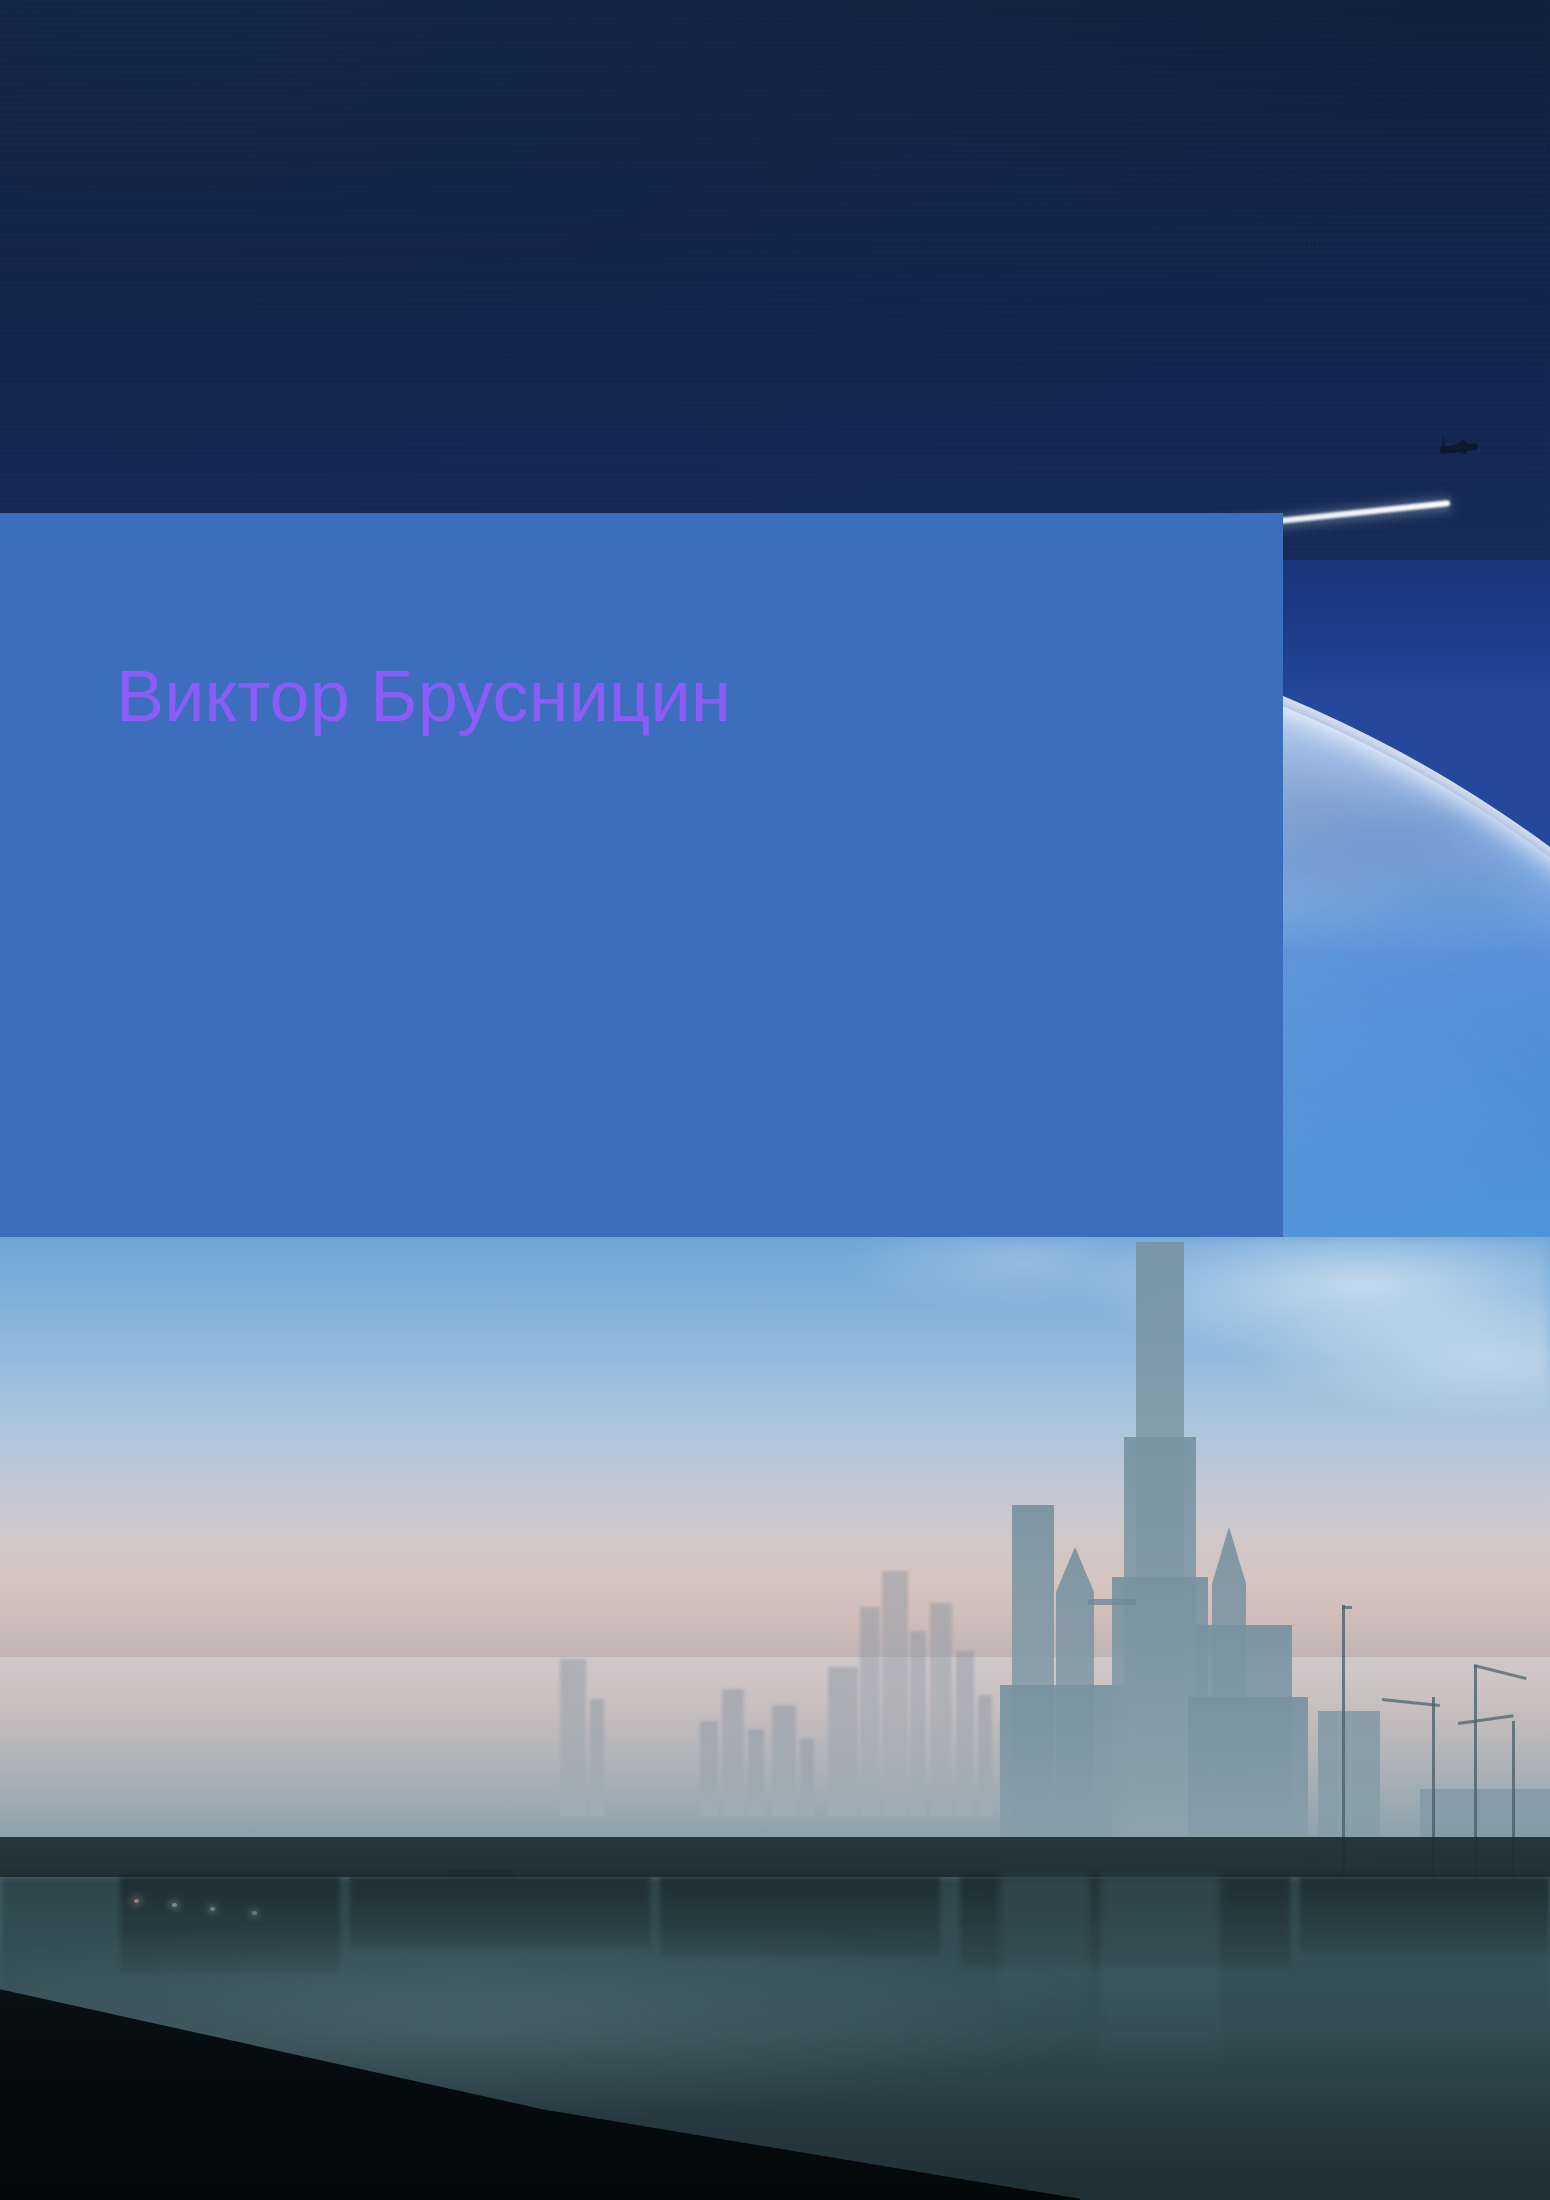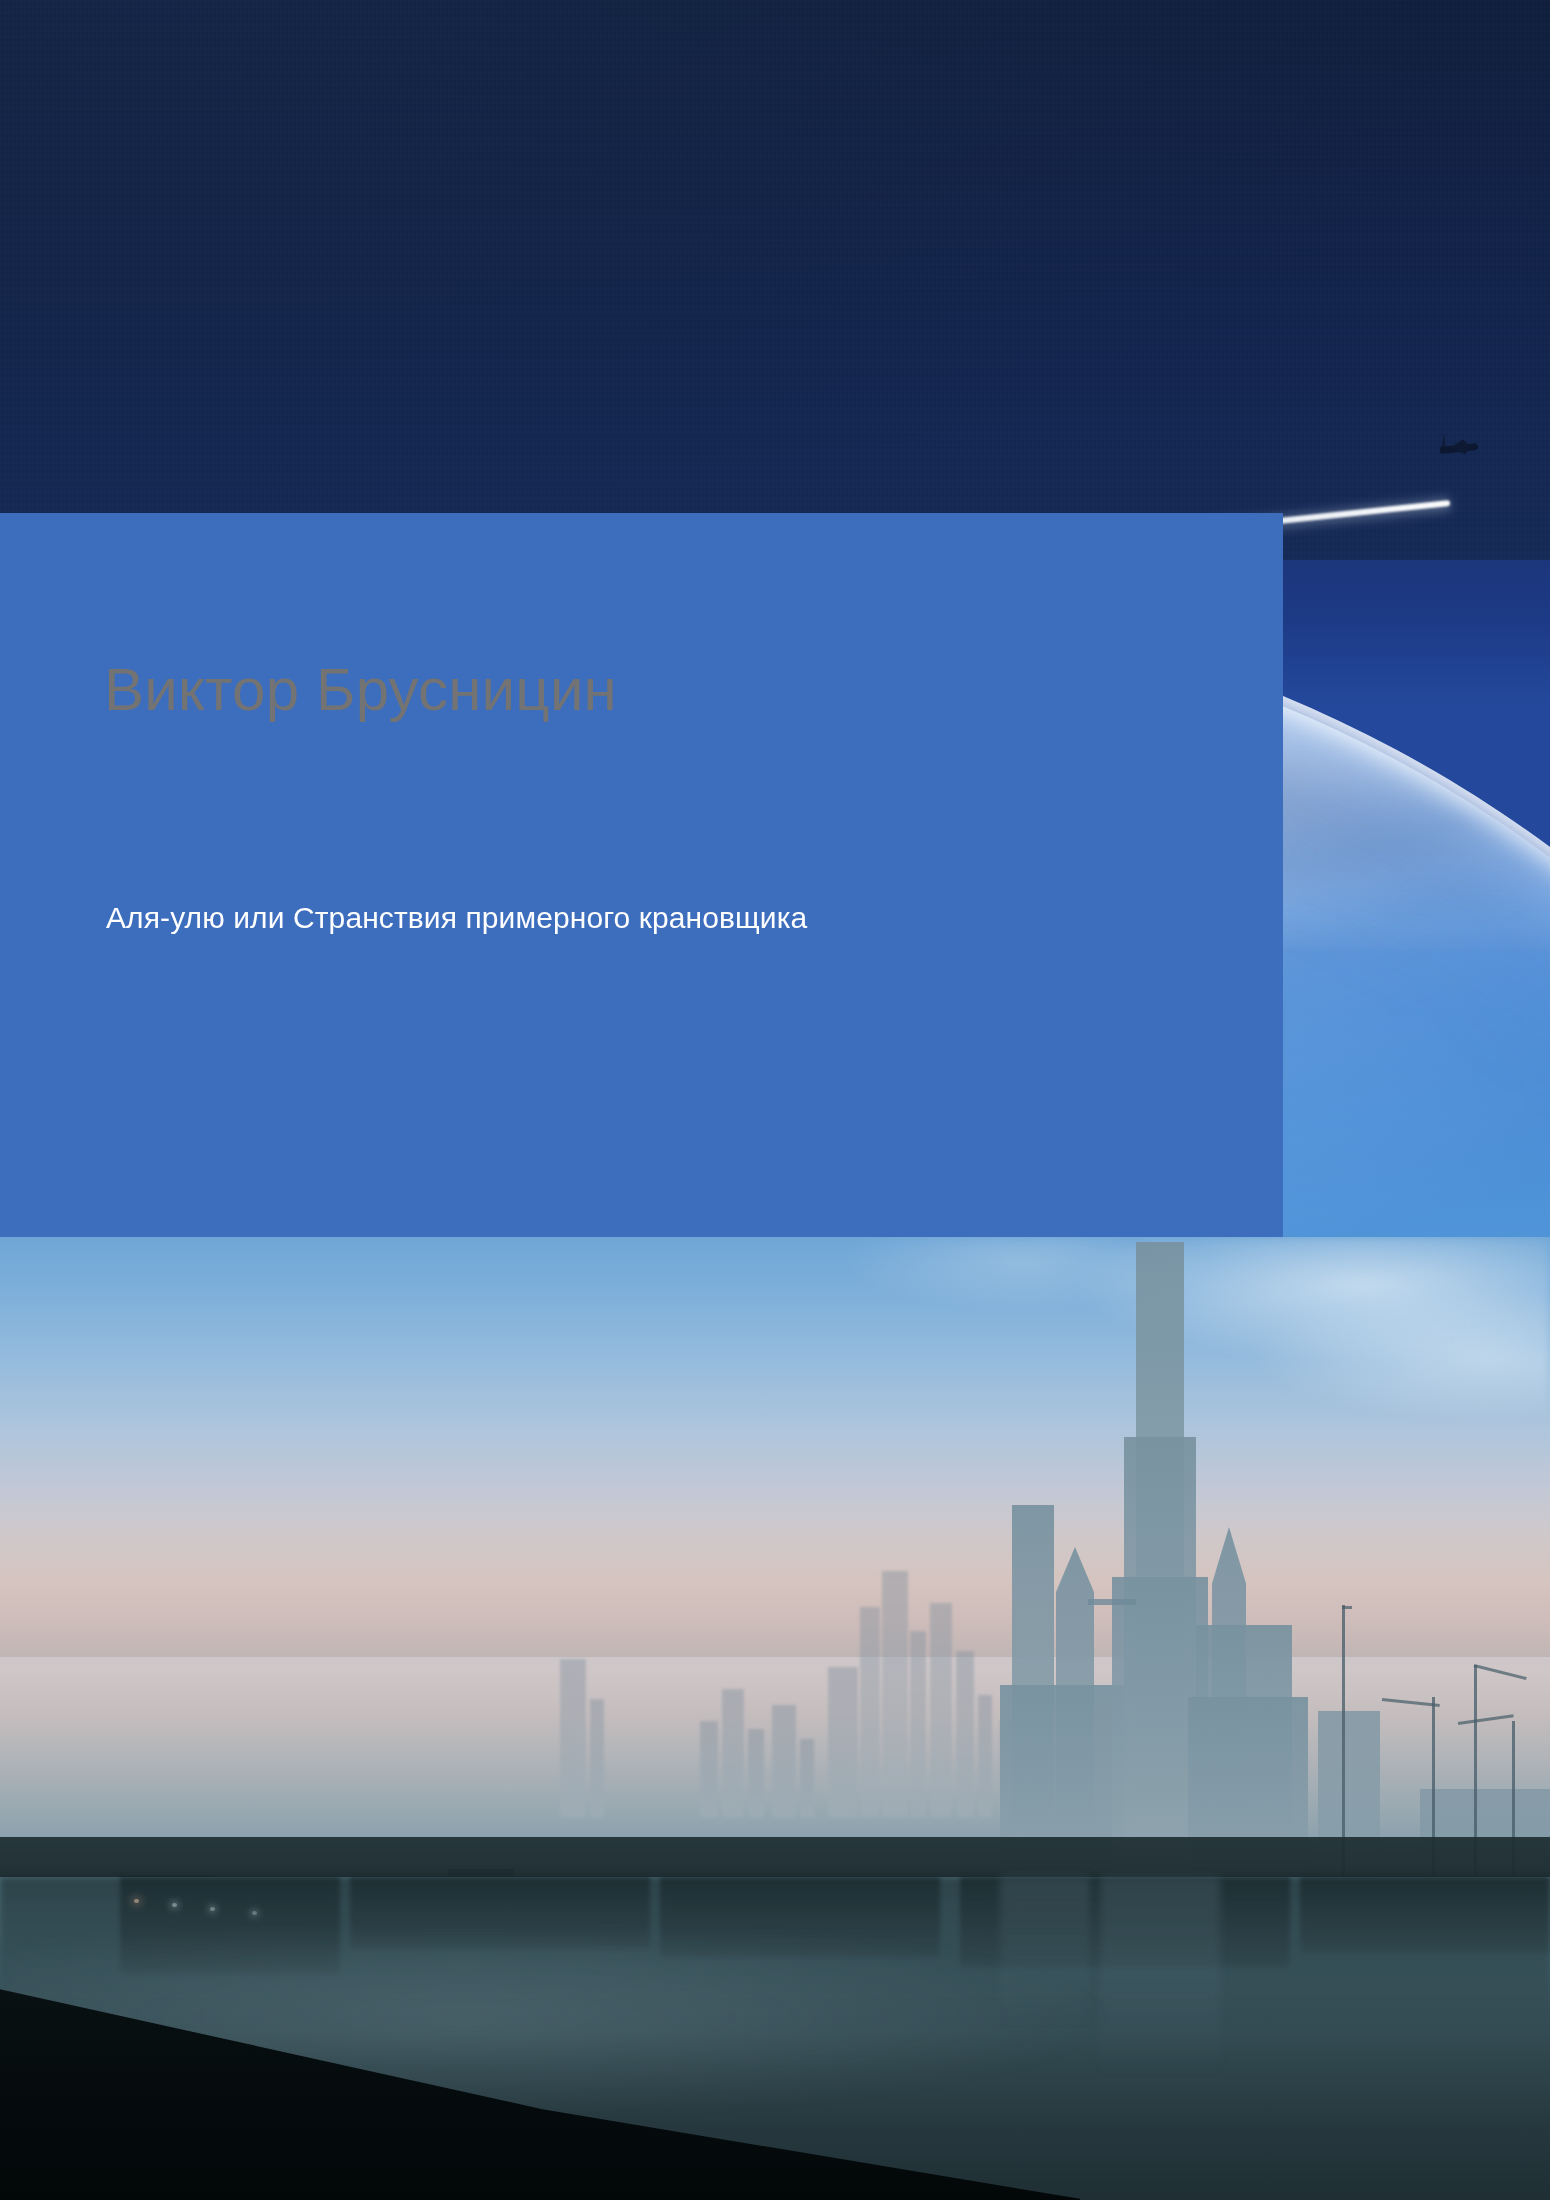"Виктор Брусницин" .author-name { color: #737373 -> #8b5cf6; font-size: 60px -> 72px; left: 104px -> 116px }
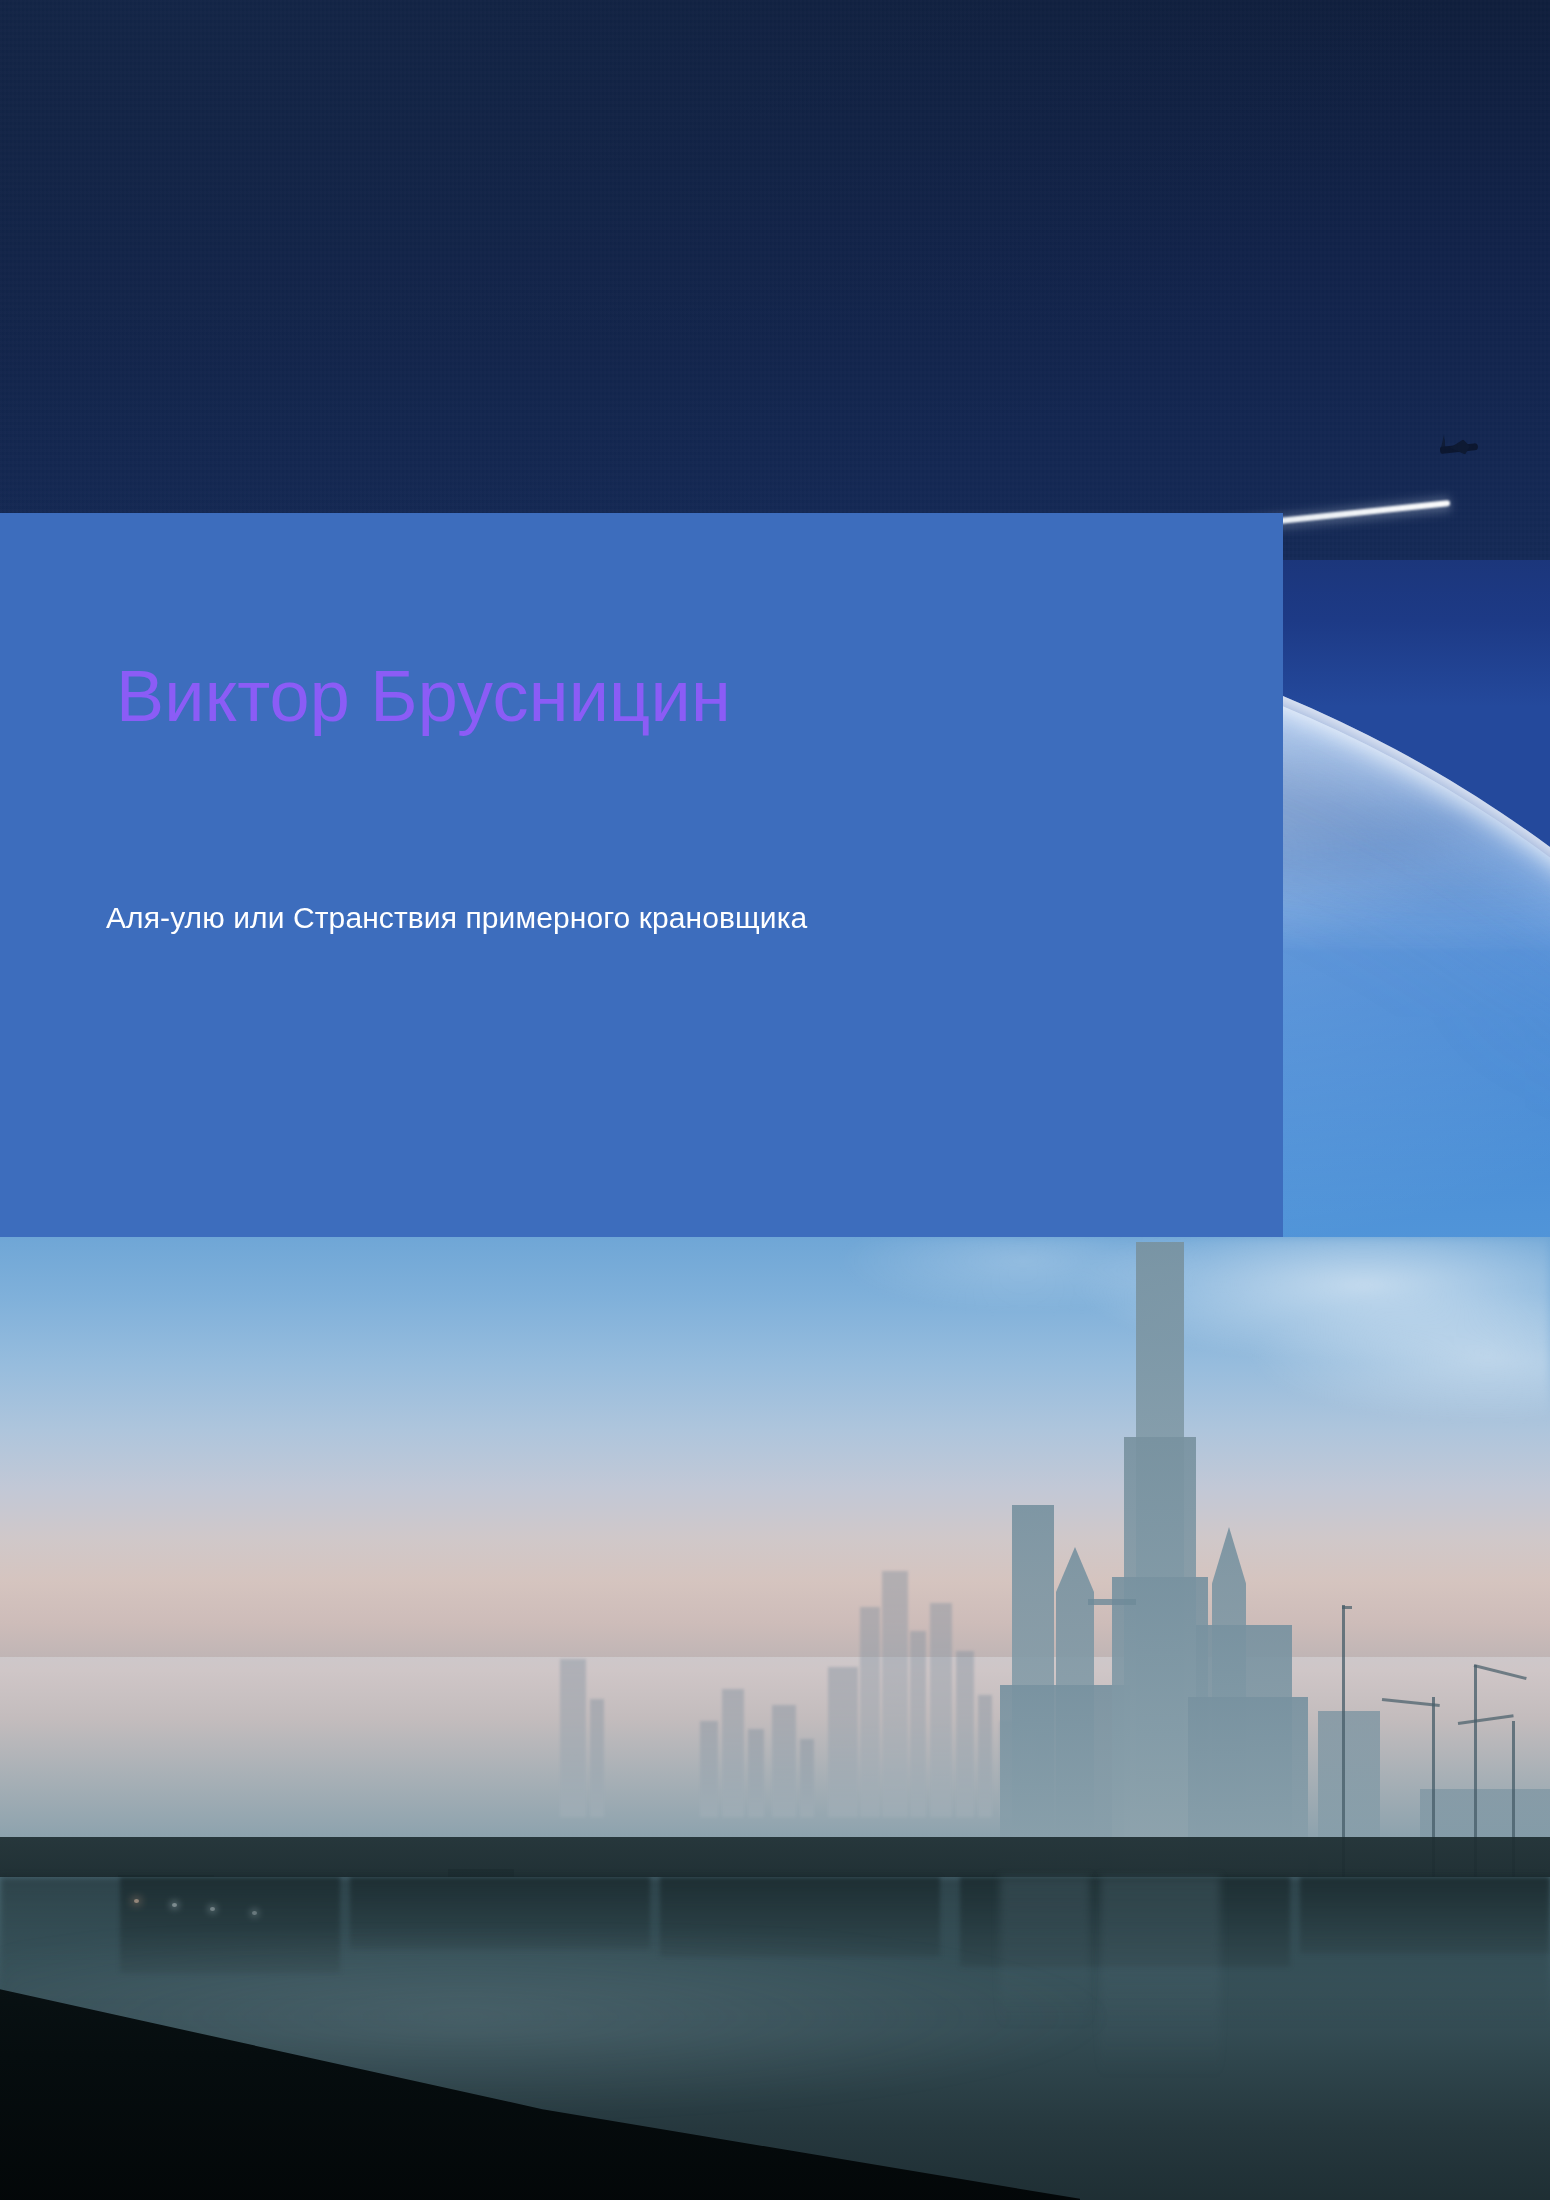"Аля-улю или Странствия примерного" div.book-title { html: <div>Аля-улю или Странствия примерного крановщика</div> -> none }
